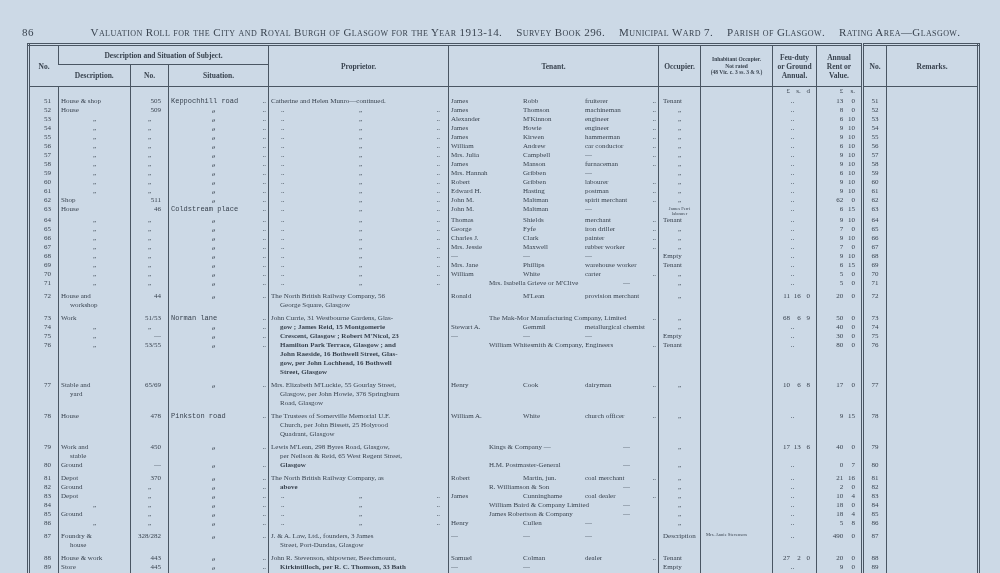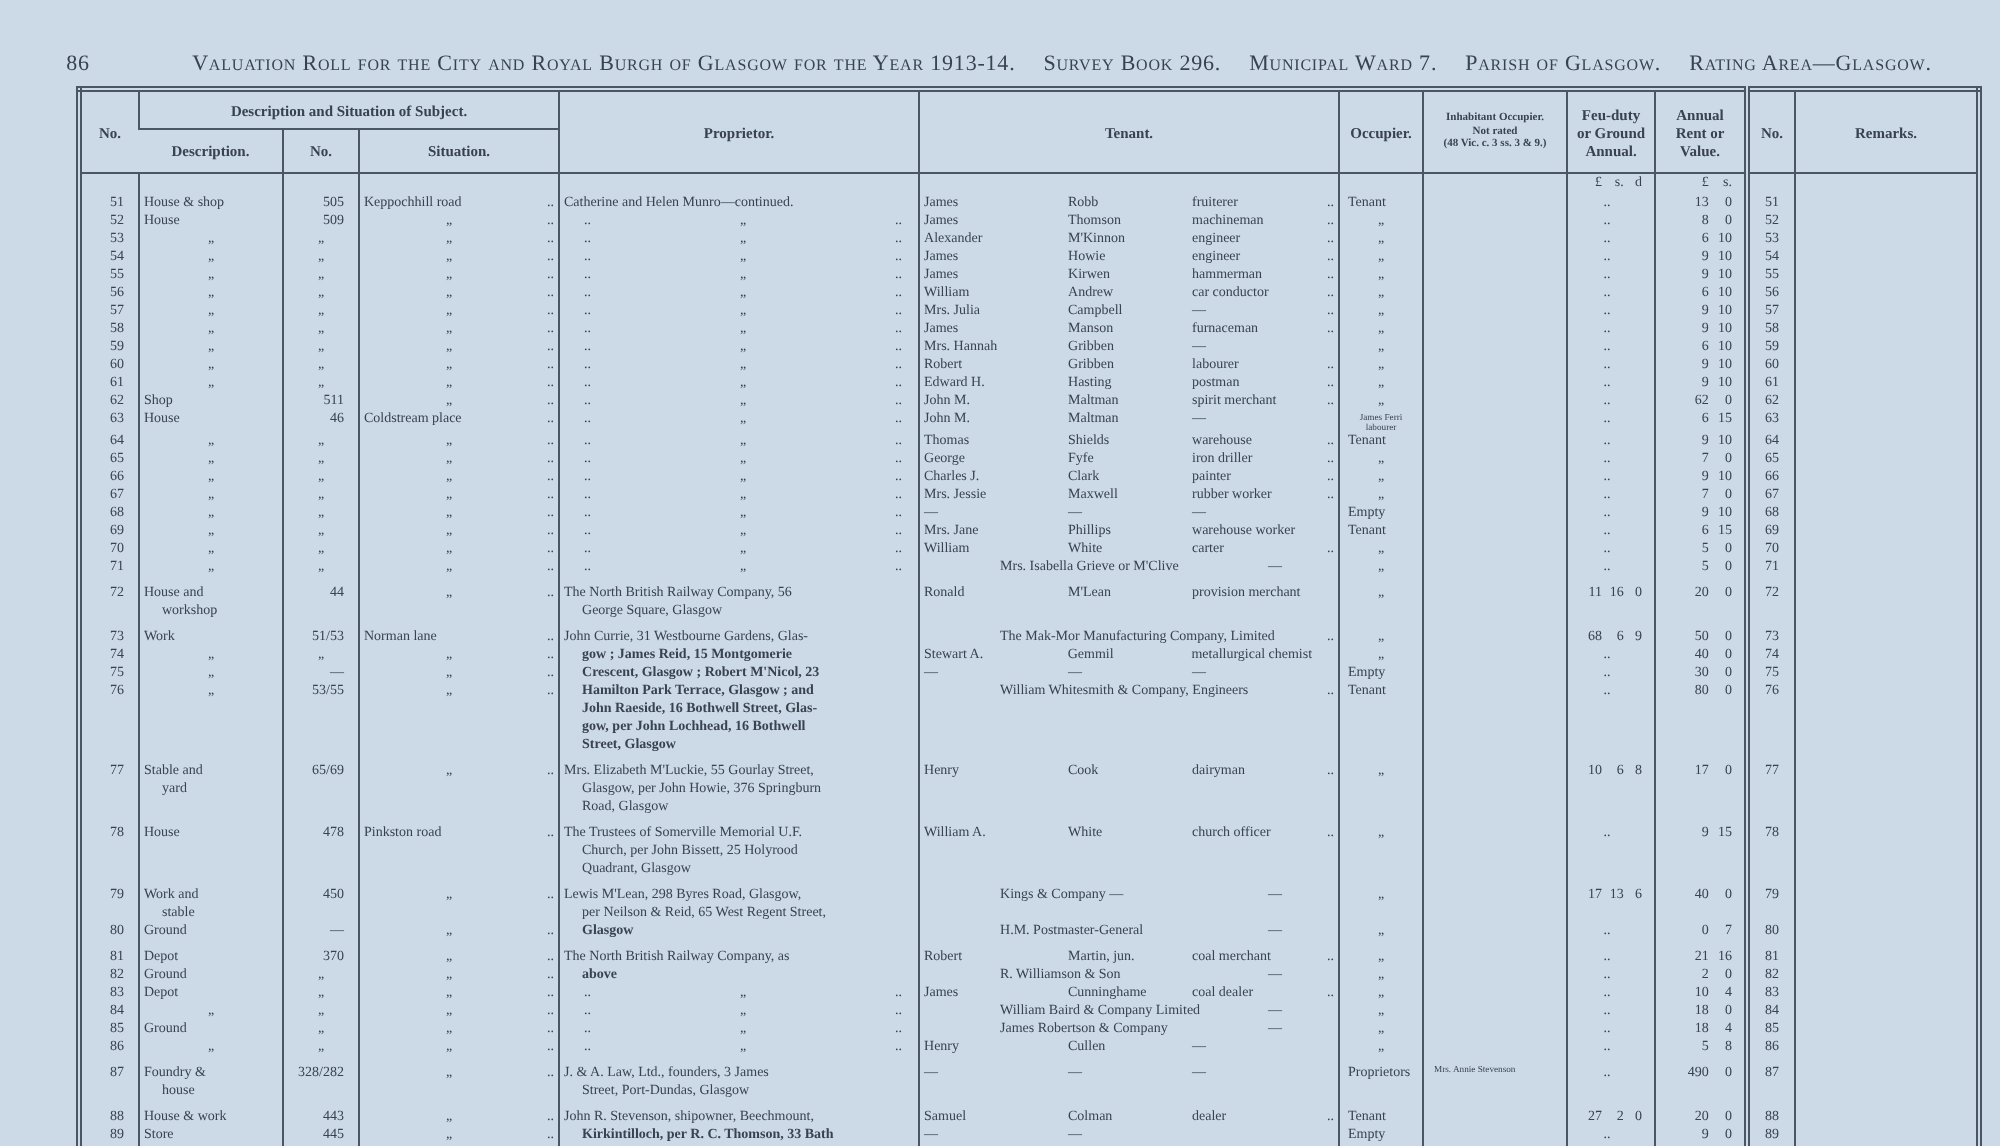"86" .page { padding: 8px 0 0 16px -> 8px 0 0 5px }
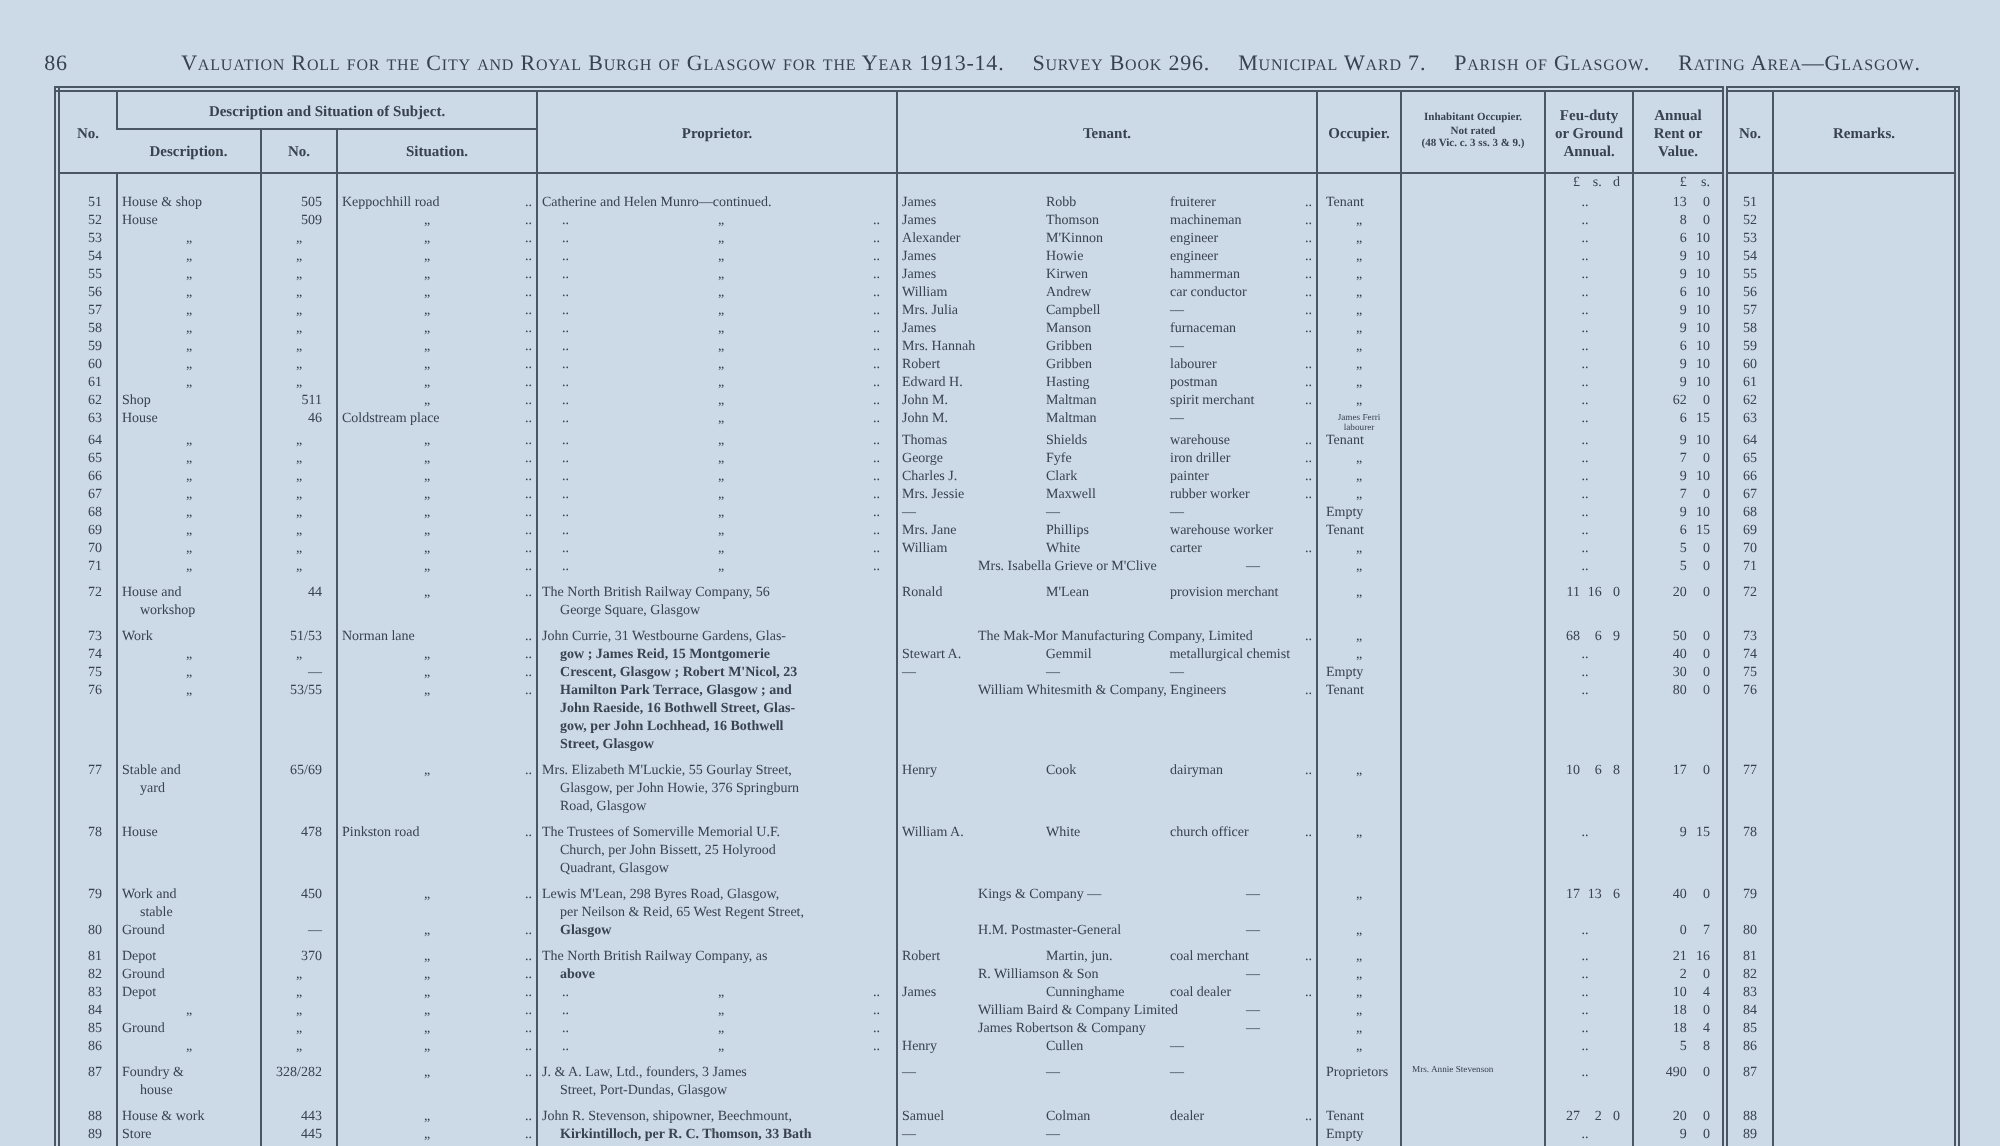"Keppochhill road" .sitflex .s1 { font-family: none -> Liberation Mono, monospace }
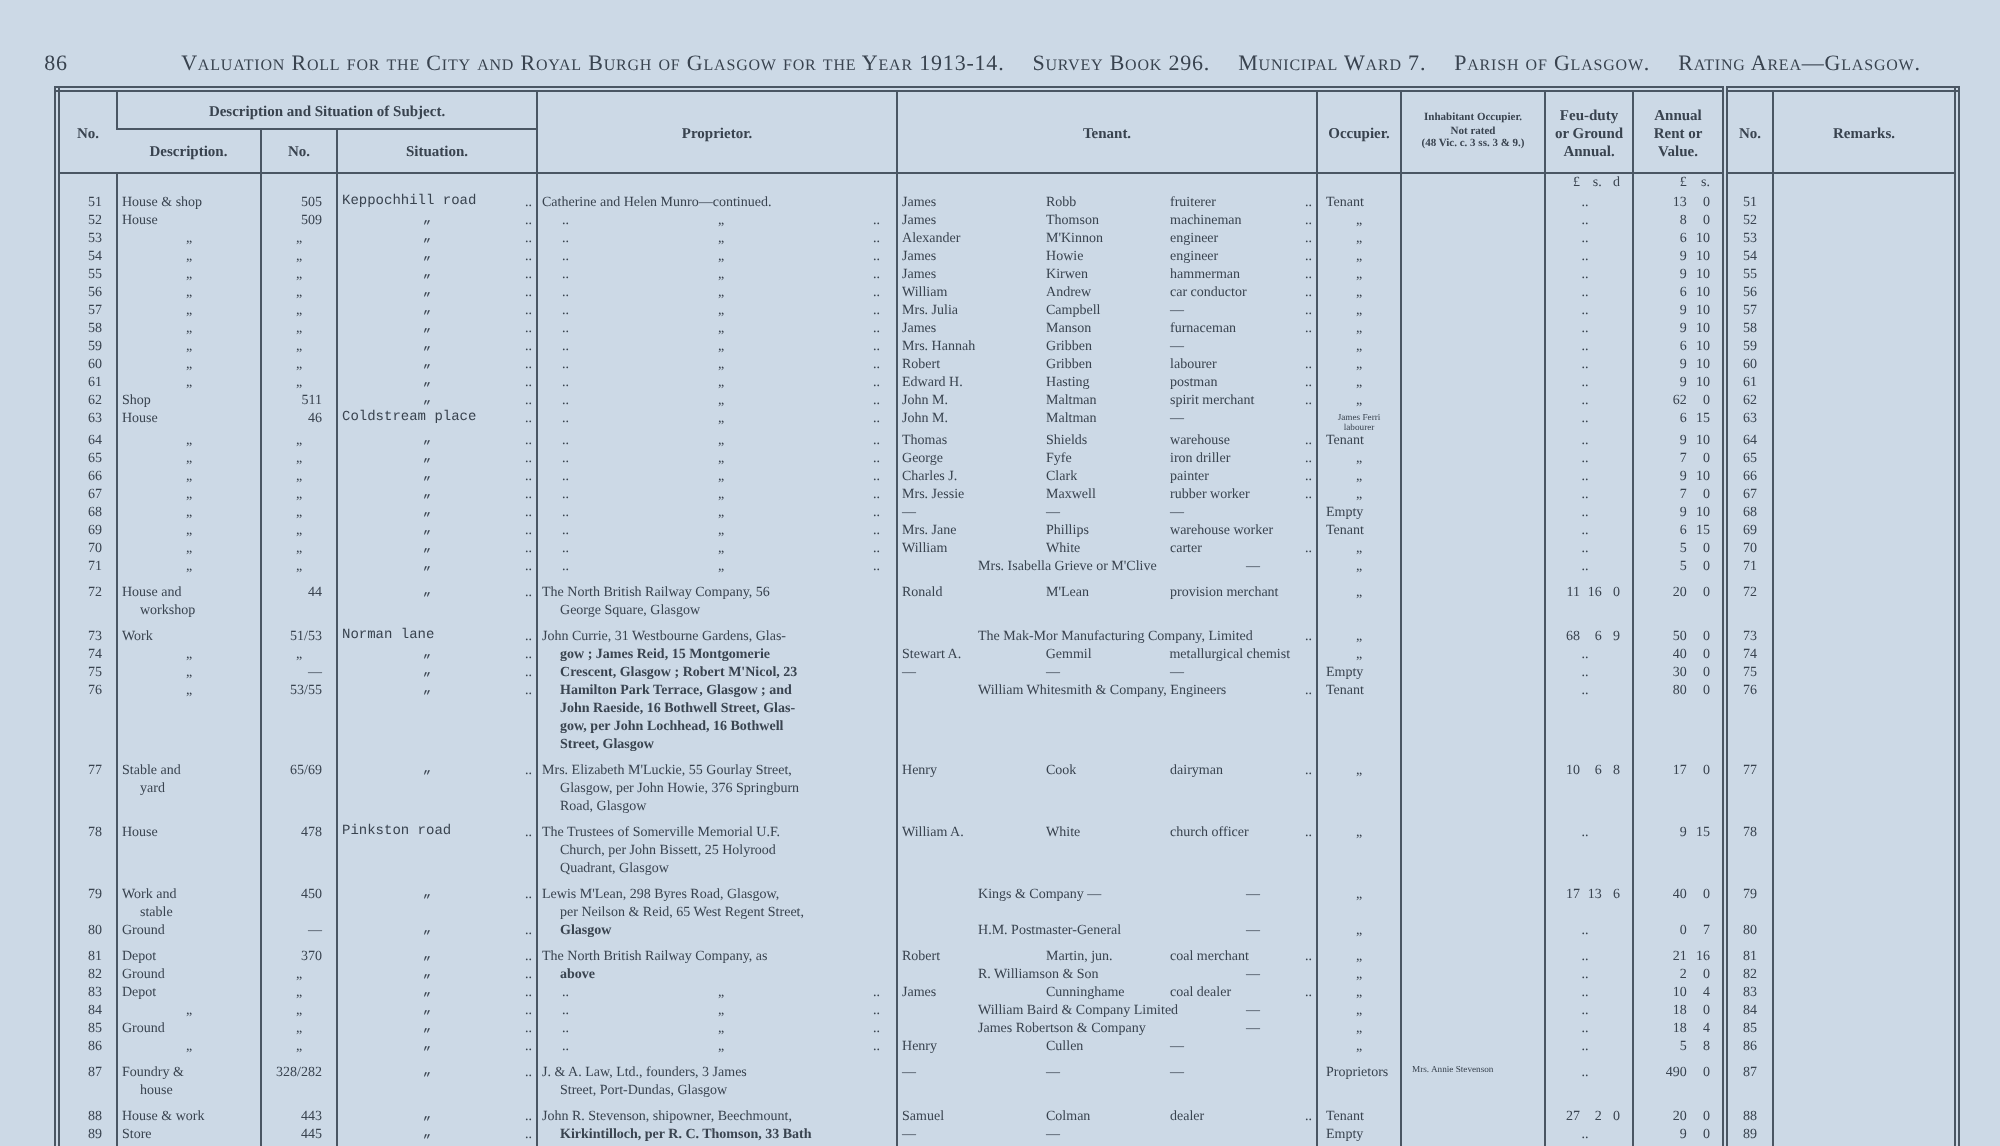"warehouse" span.to { text: warehouse -> merchant }
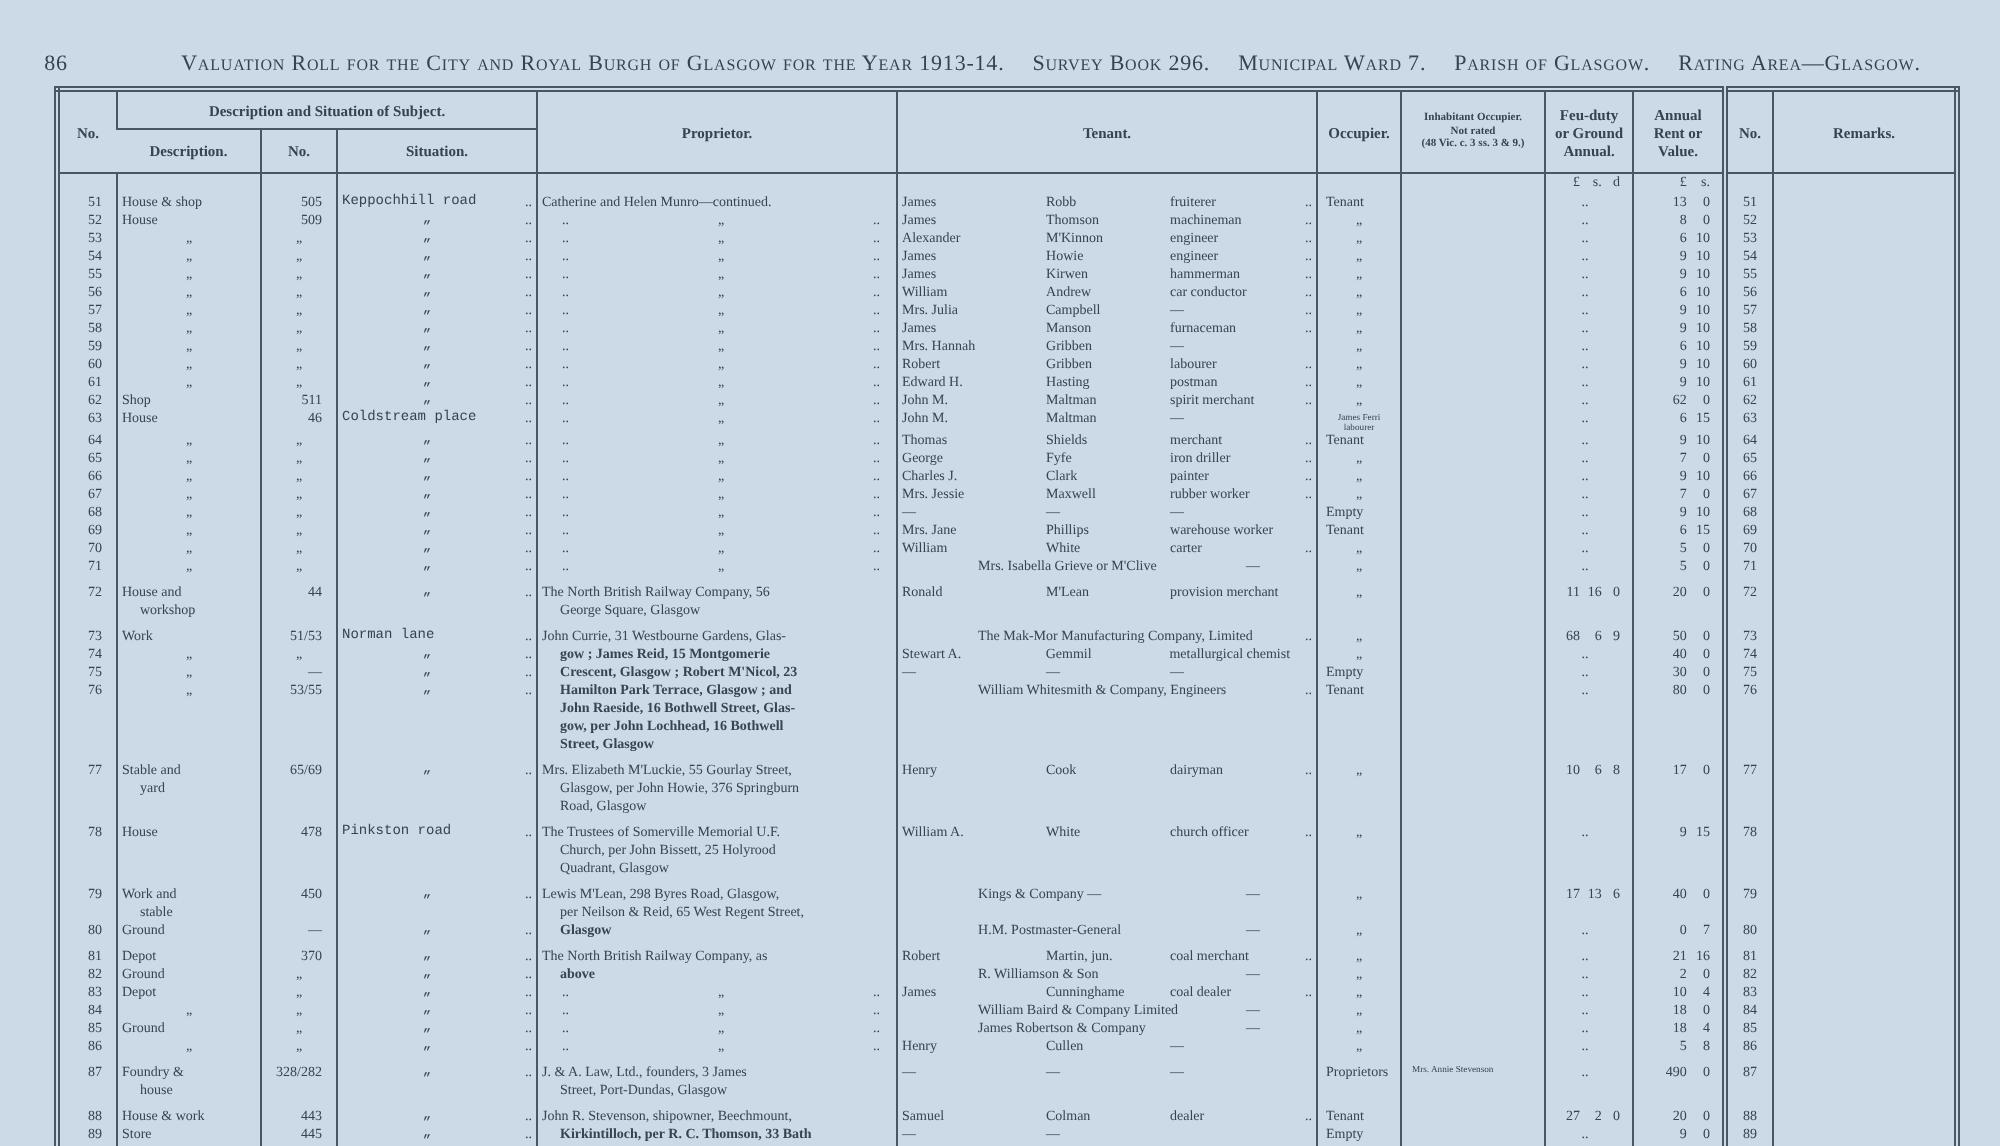"Proprietors" td.oc-c { text: Proprietors -> Description }
